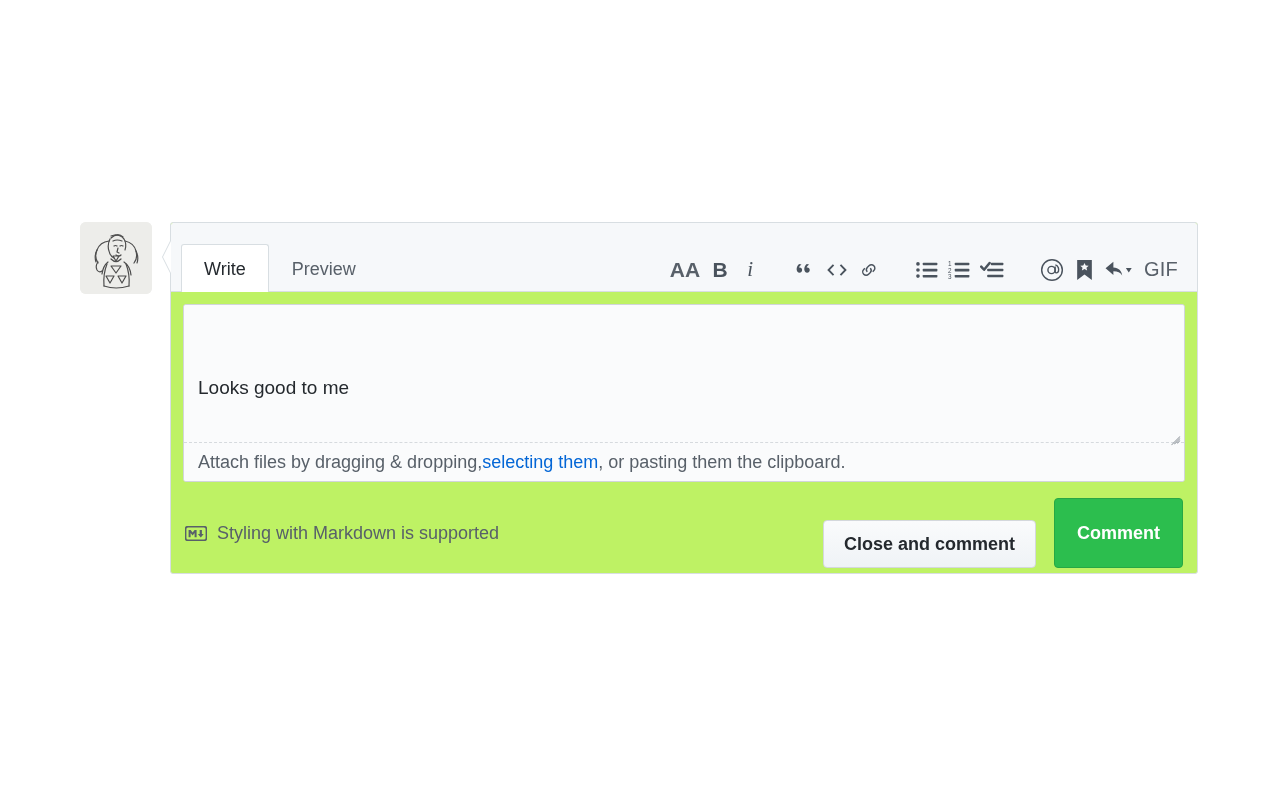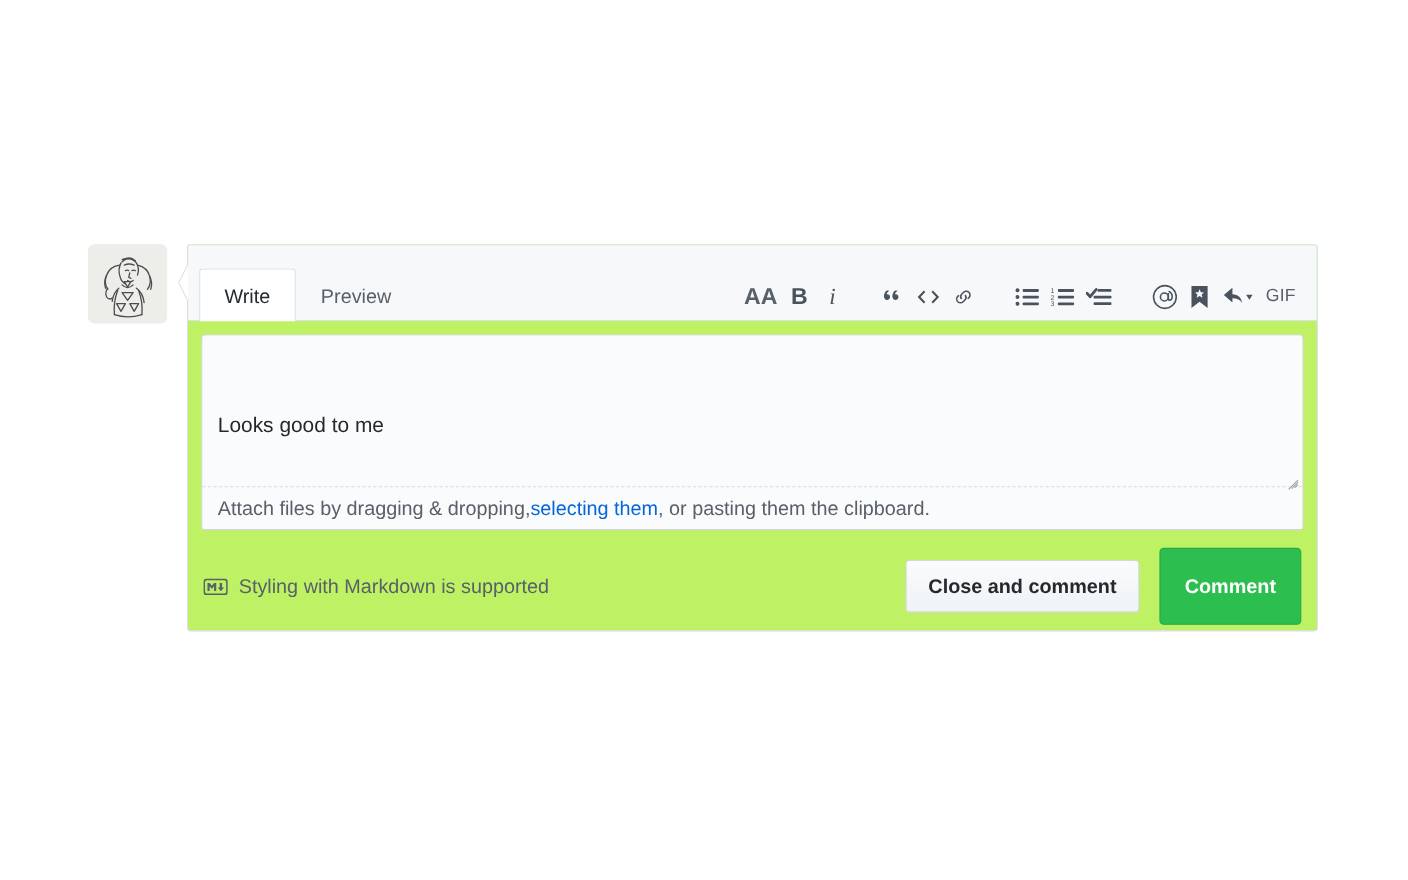"GIF" .tool-text { font-size: 16px -> 20px }
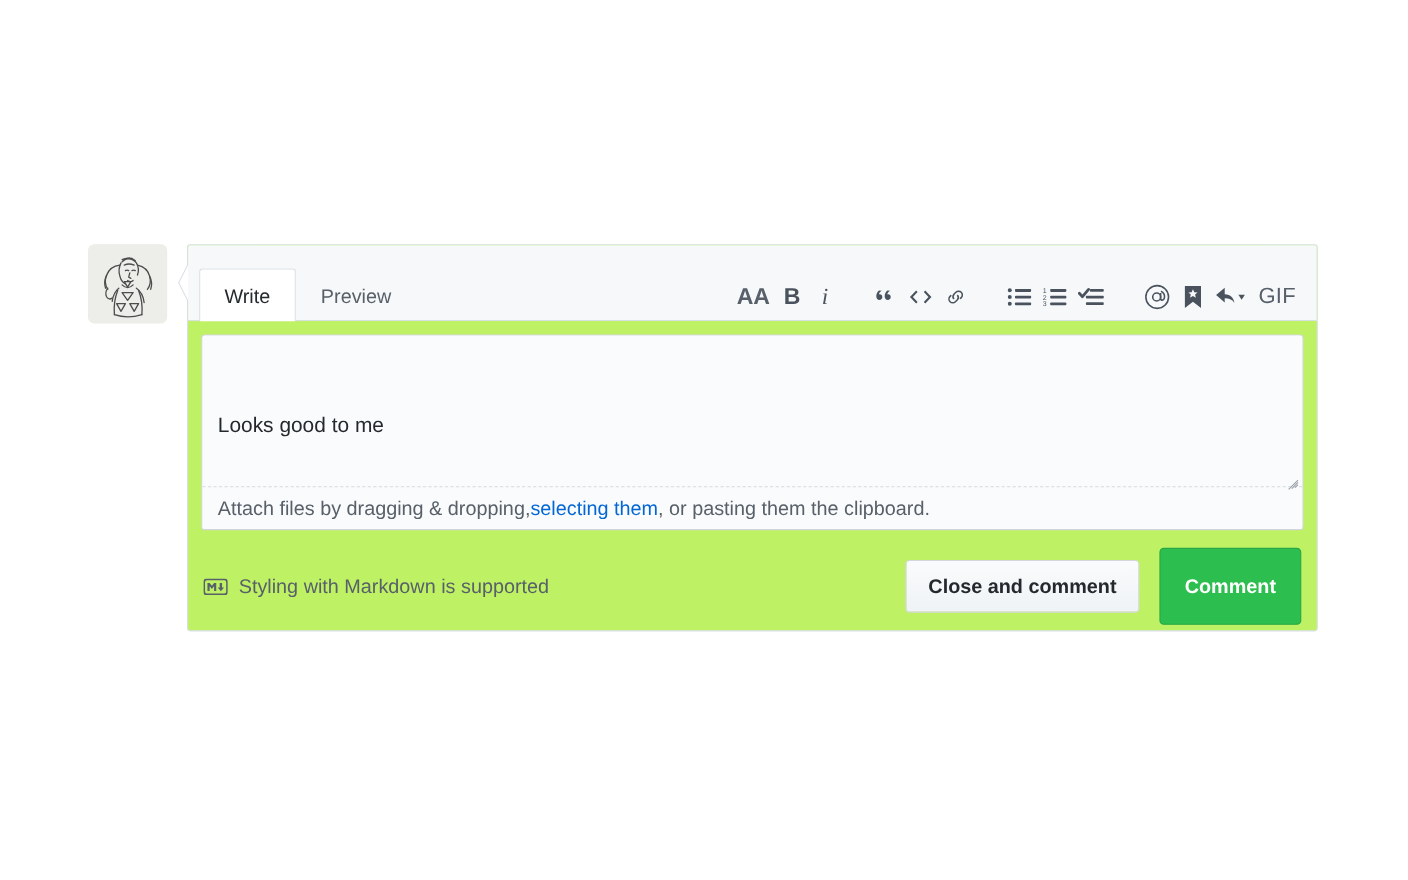"Close and comment" .actions { align-items: center -> flex-end }
